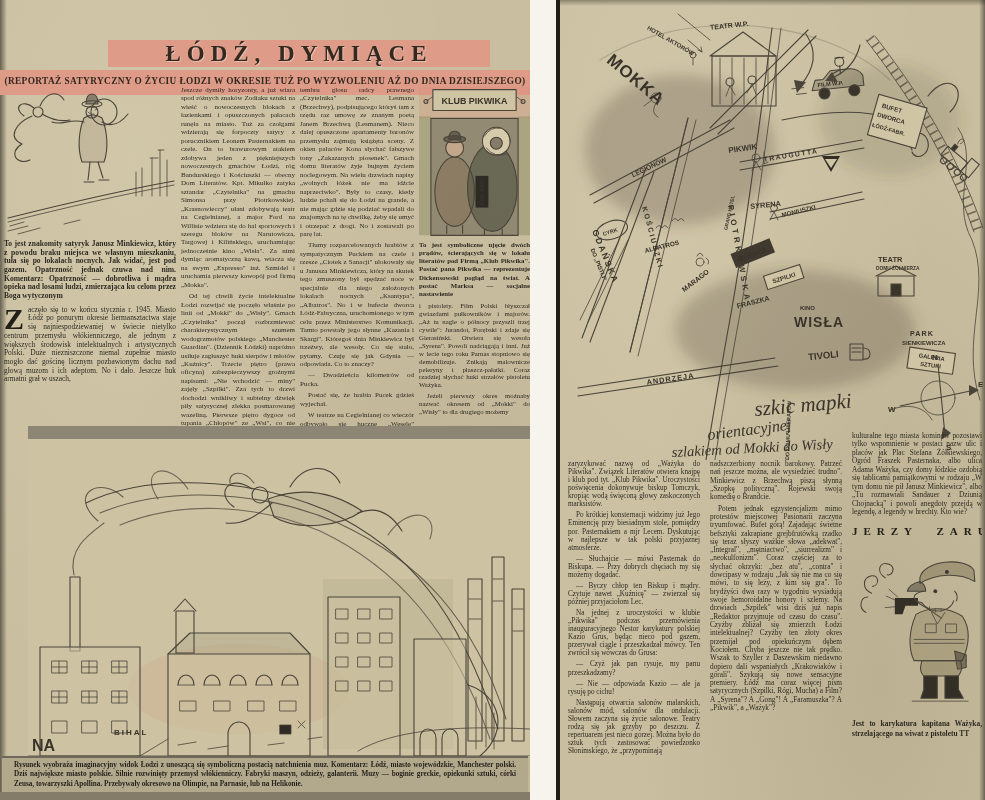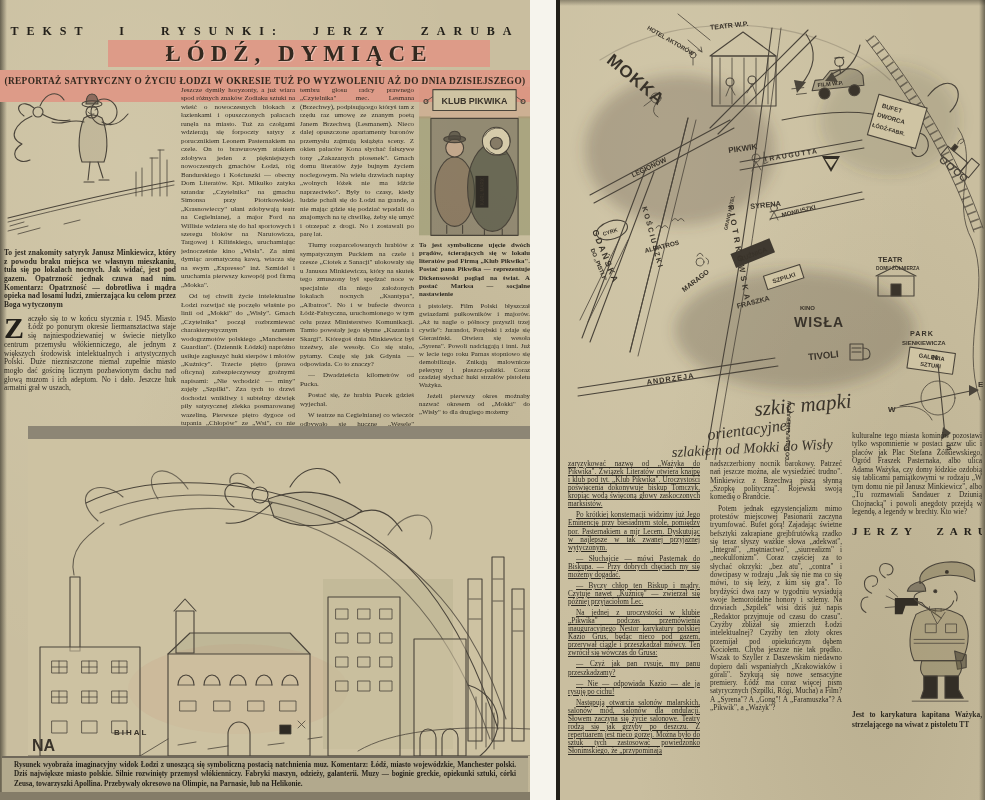"TEKST I RYSUNKI: JERZY ZARUBA" div.byline { html: <div>TEKST I RYSUNKI: JERZY ZARUBA</div> -> none }
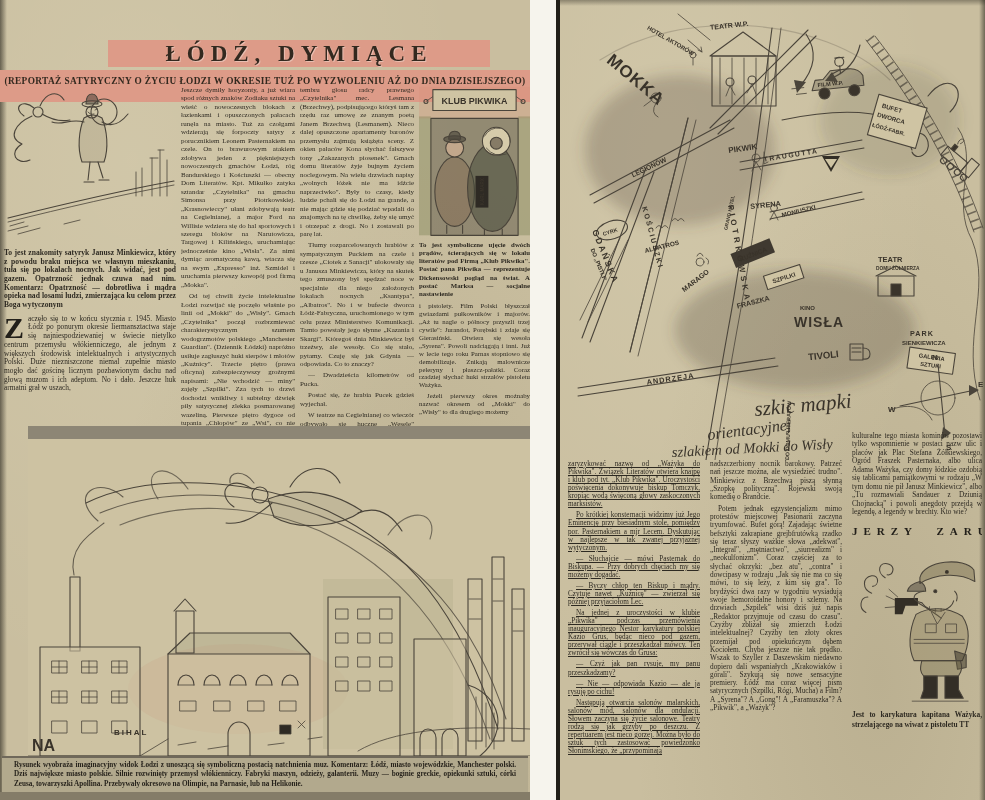"(REPORTAŻ SATYRYCZNY O ŻYCIU ŁODZI" .subtitle-band { height: 32px -> 25px }
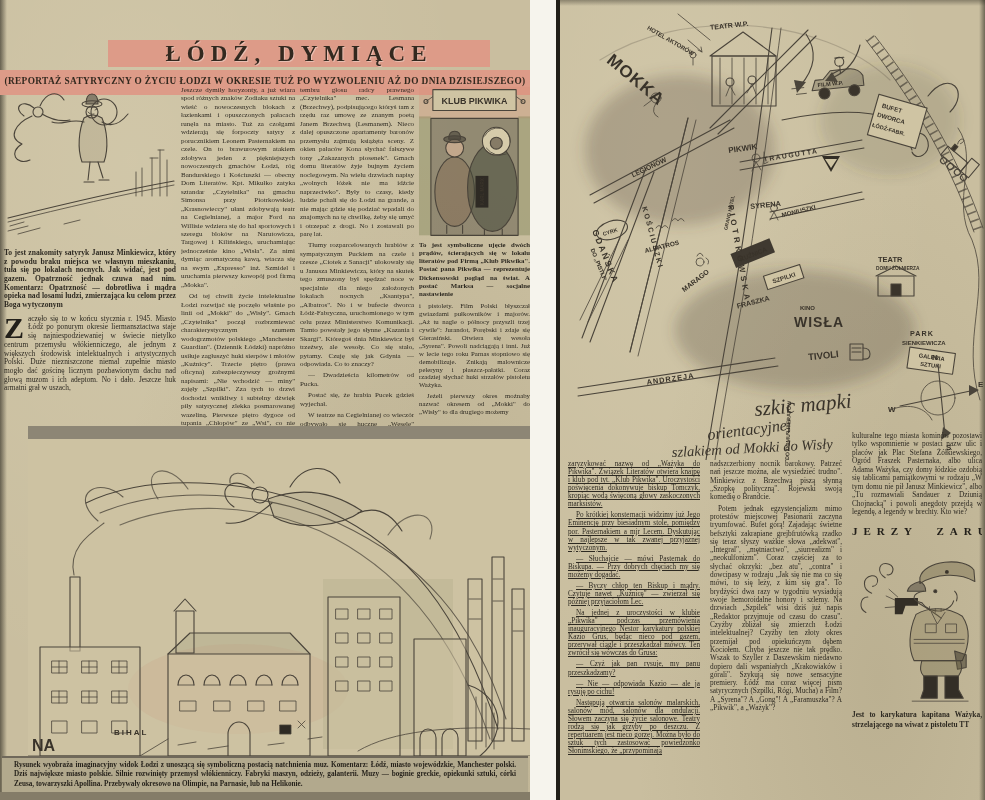"To jest znakomity satyryk Janusz" #cap-tightrope { margin: 9px 0 5px -> 0 0 5px }
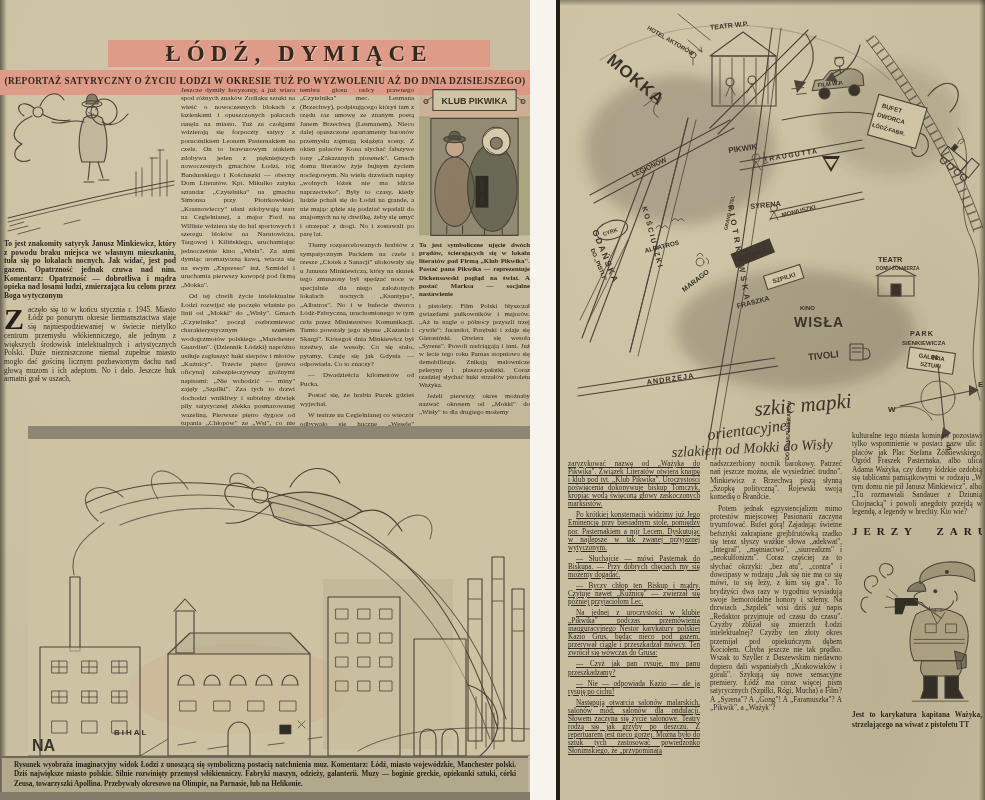"zaryzykować nazwę od „Ważyka do" #rcol1 { text-decoration: underline -> none }
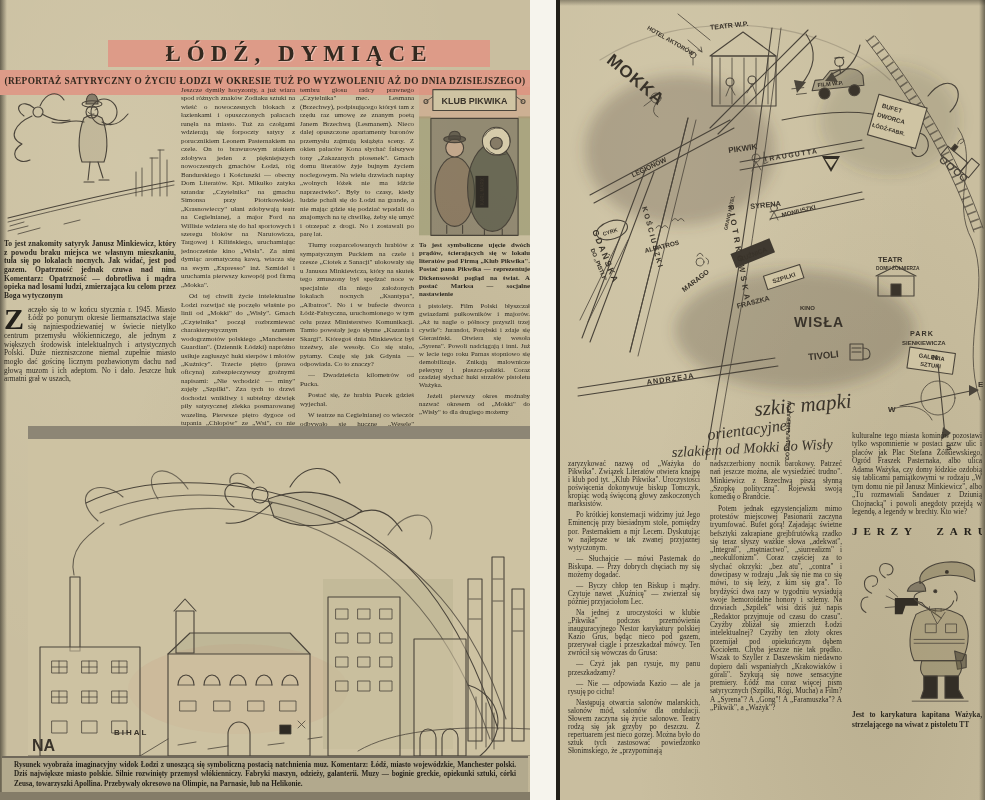"Po krótkiej konsternacji widzimy już" p { text: zwanej przyjaznej wytyczonym -> polski przyjaznej atmosferze }
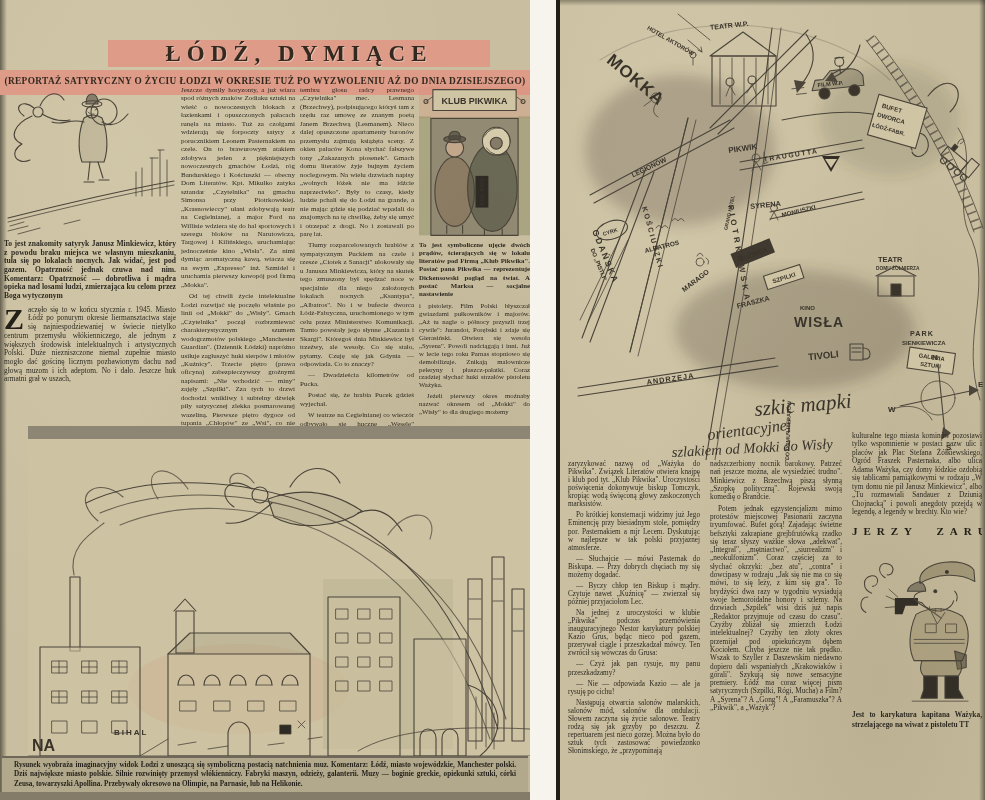"Jest to karykatura kapitana Ważyka," #cap-wazyk { margin-top: 2px -> 11px }
